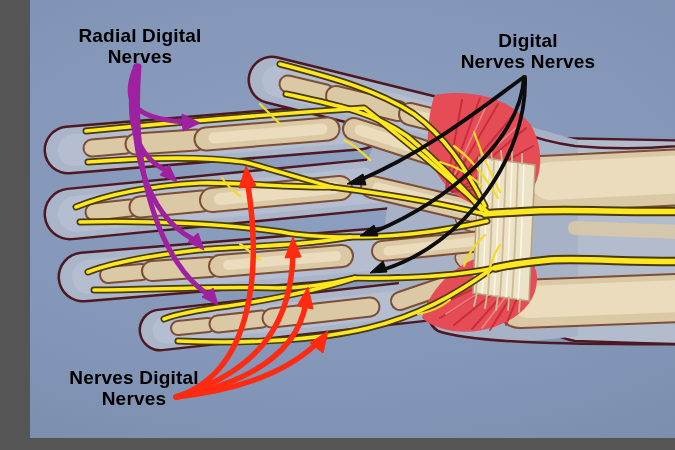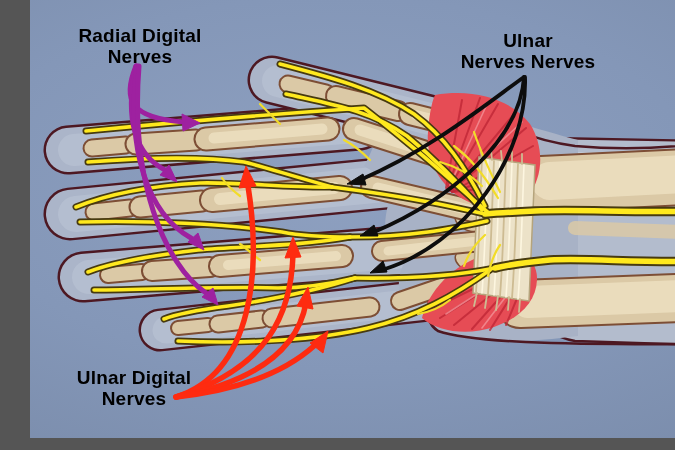"Ulnar" div { text: Ulnar -> Digital }
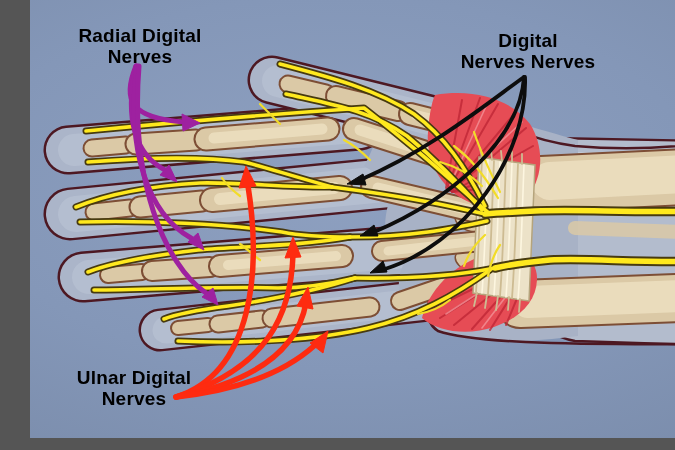"Ulnar Digital" div { text: Ulnar -> Nerves }
